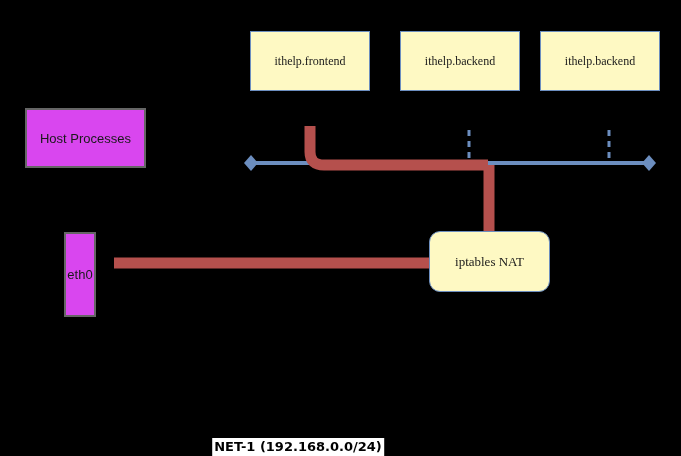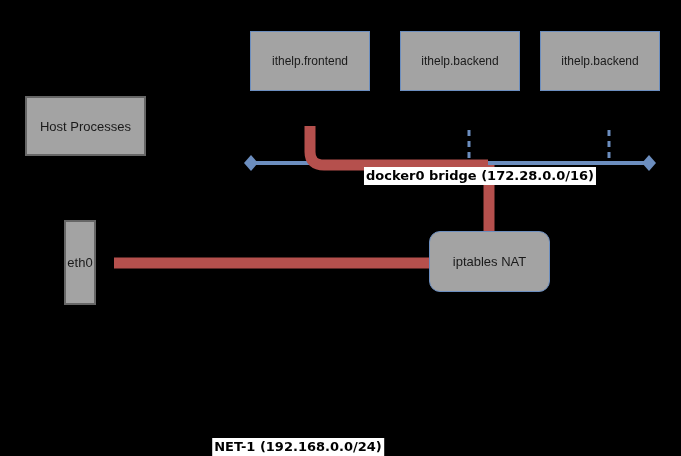"ithelp.frontend" .node.blue { background: #a3a3a3 -> #fef9c3; font-family: none -> Liberation Serif, serif }
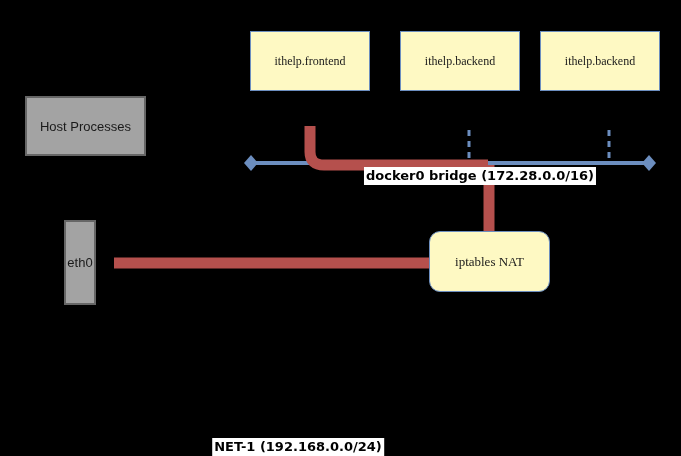"Host Processes" .node.gray { background: #a3a3a3 -> #d946ef; margin-top: none -> 12px }
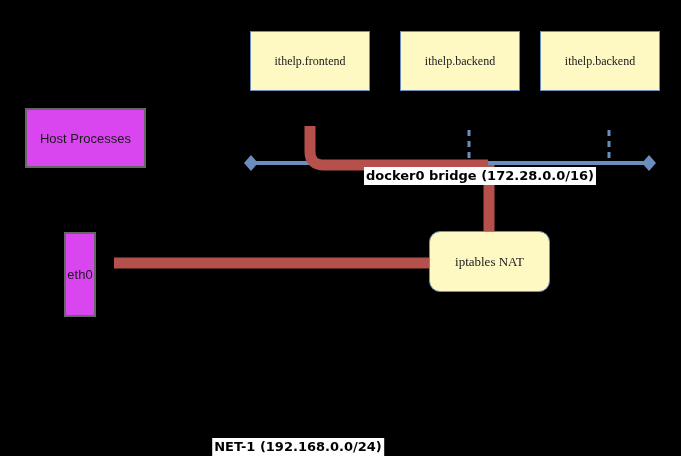"docker0 bridge (172.28.0.0/16)" div.net-label { html: <div>docker0 bridge (172.28.0.0/16)</div> -> none }
